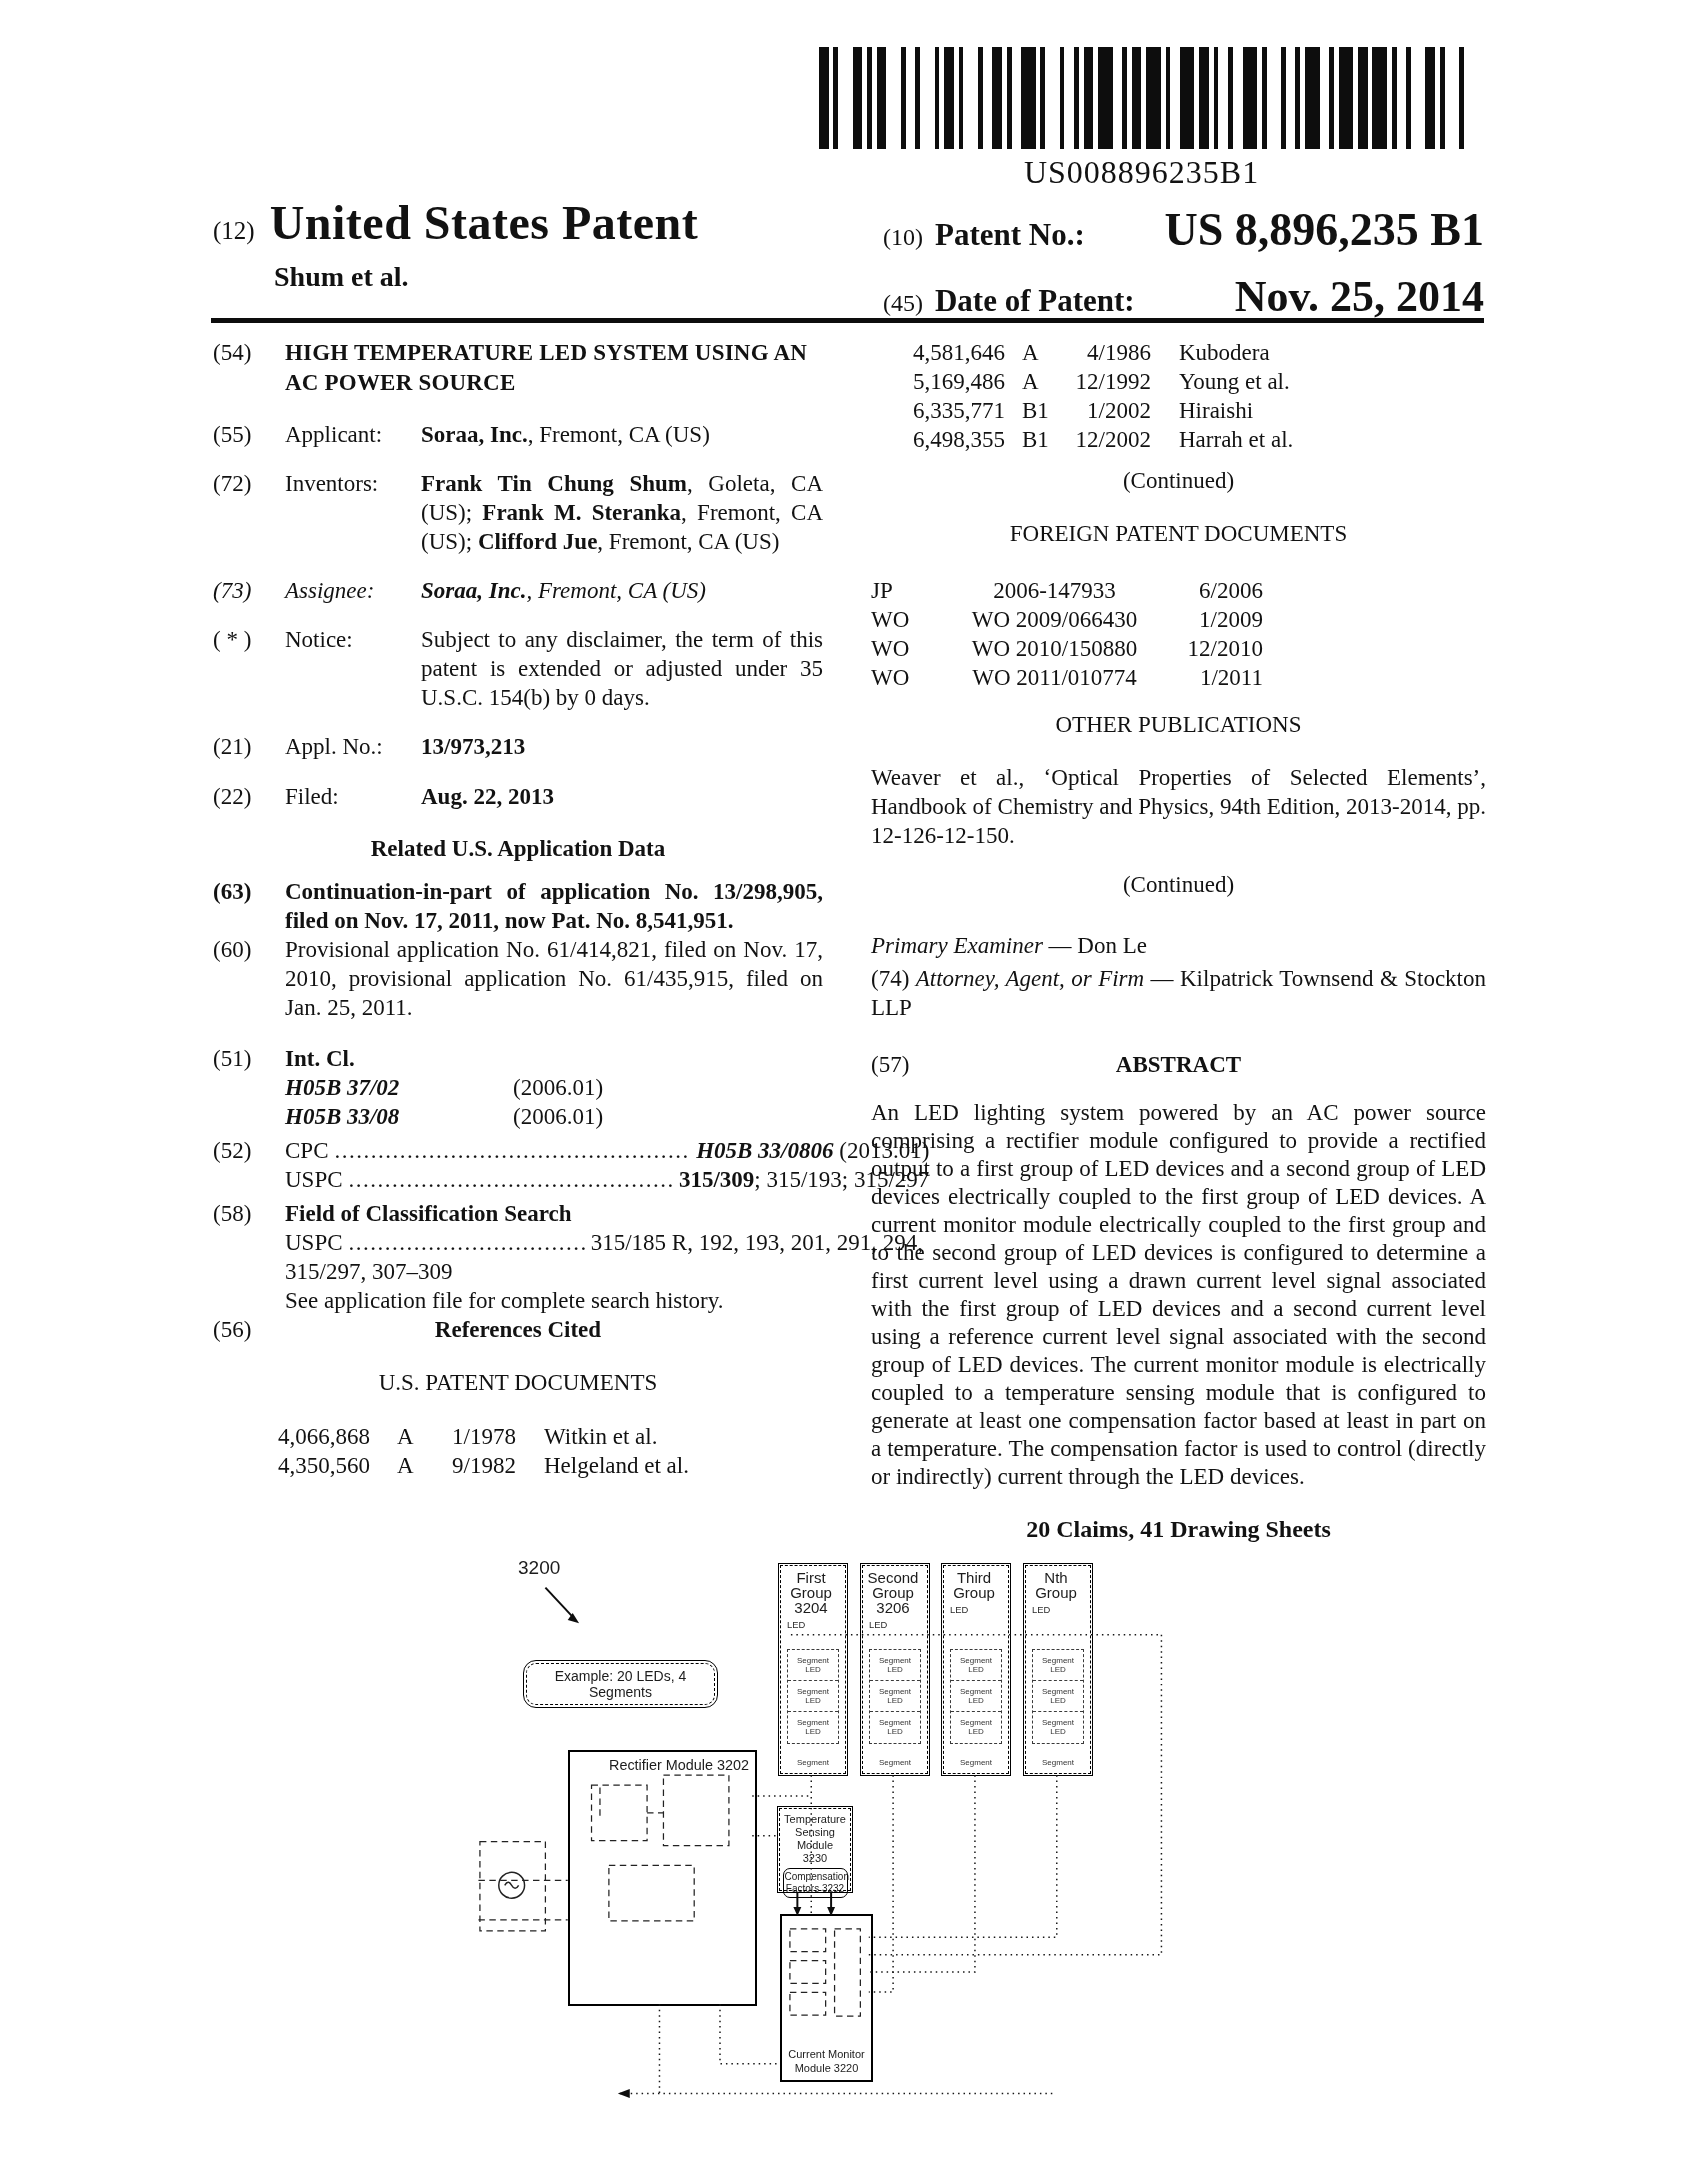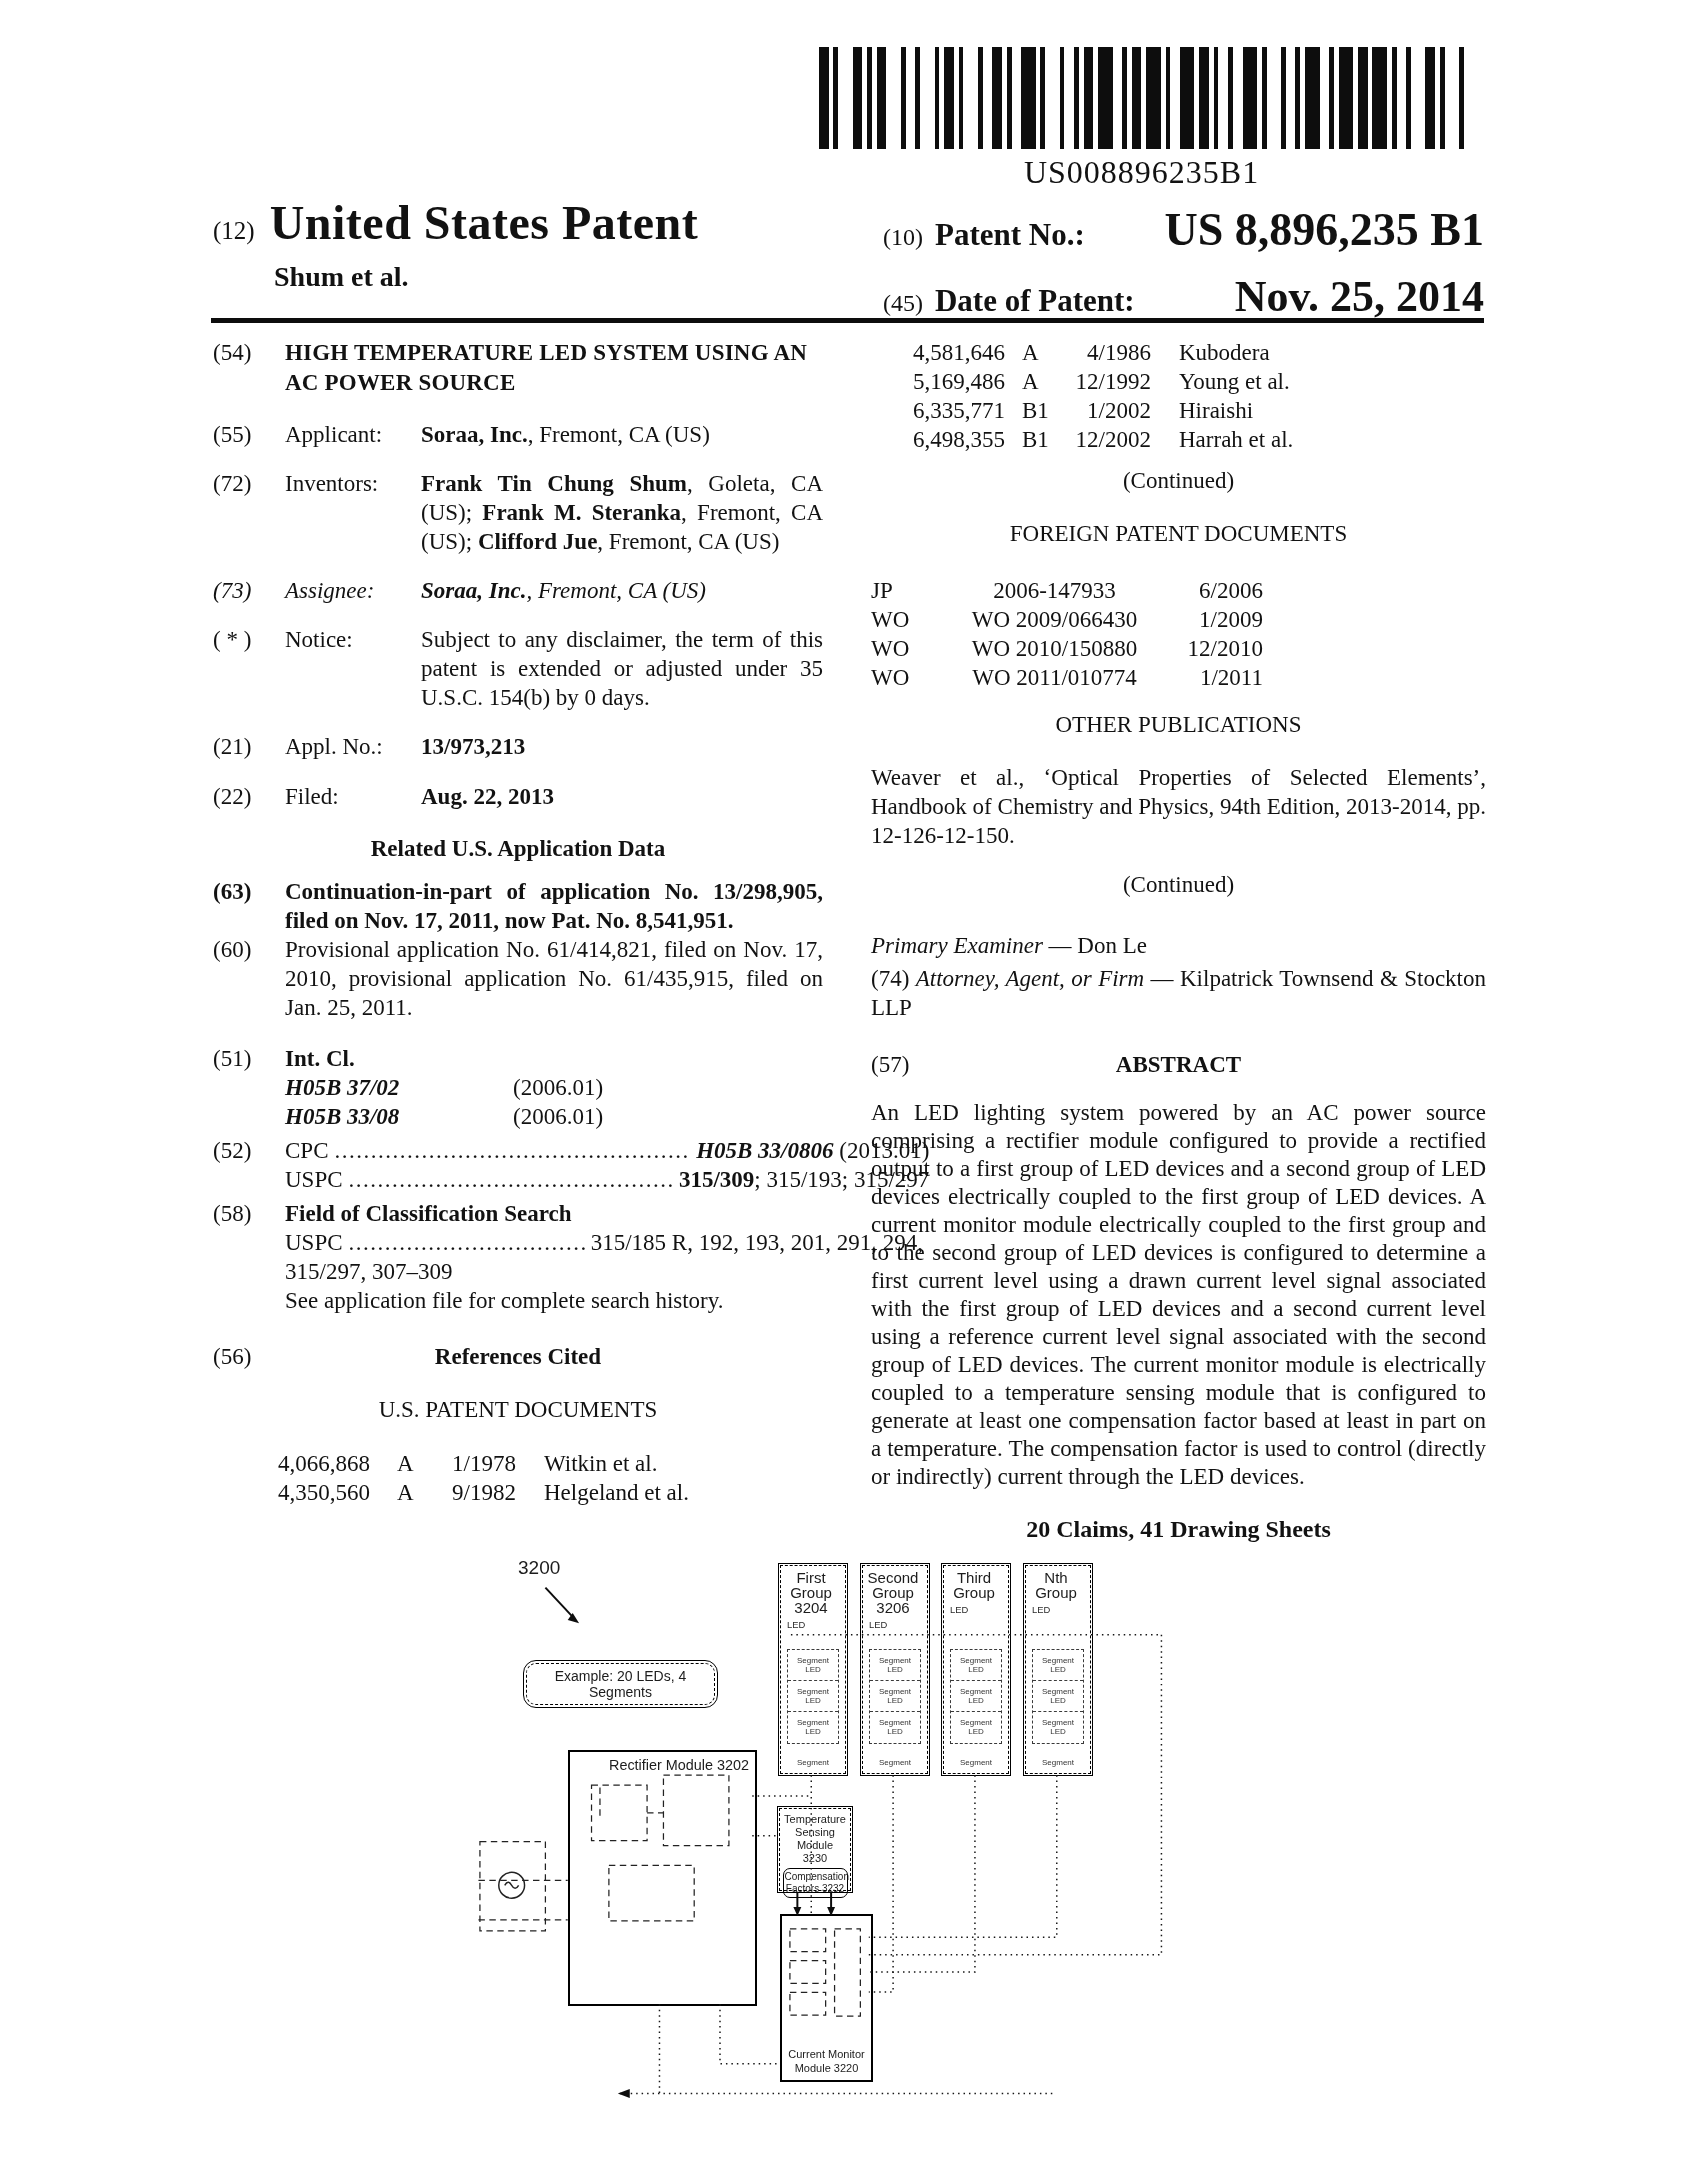"(58)" .f-field { margin-bottom: 27px -> none }
